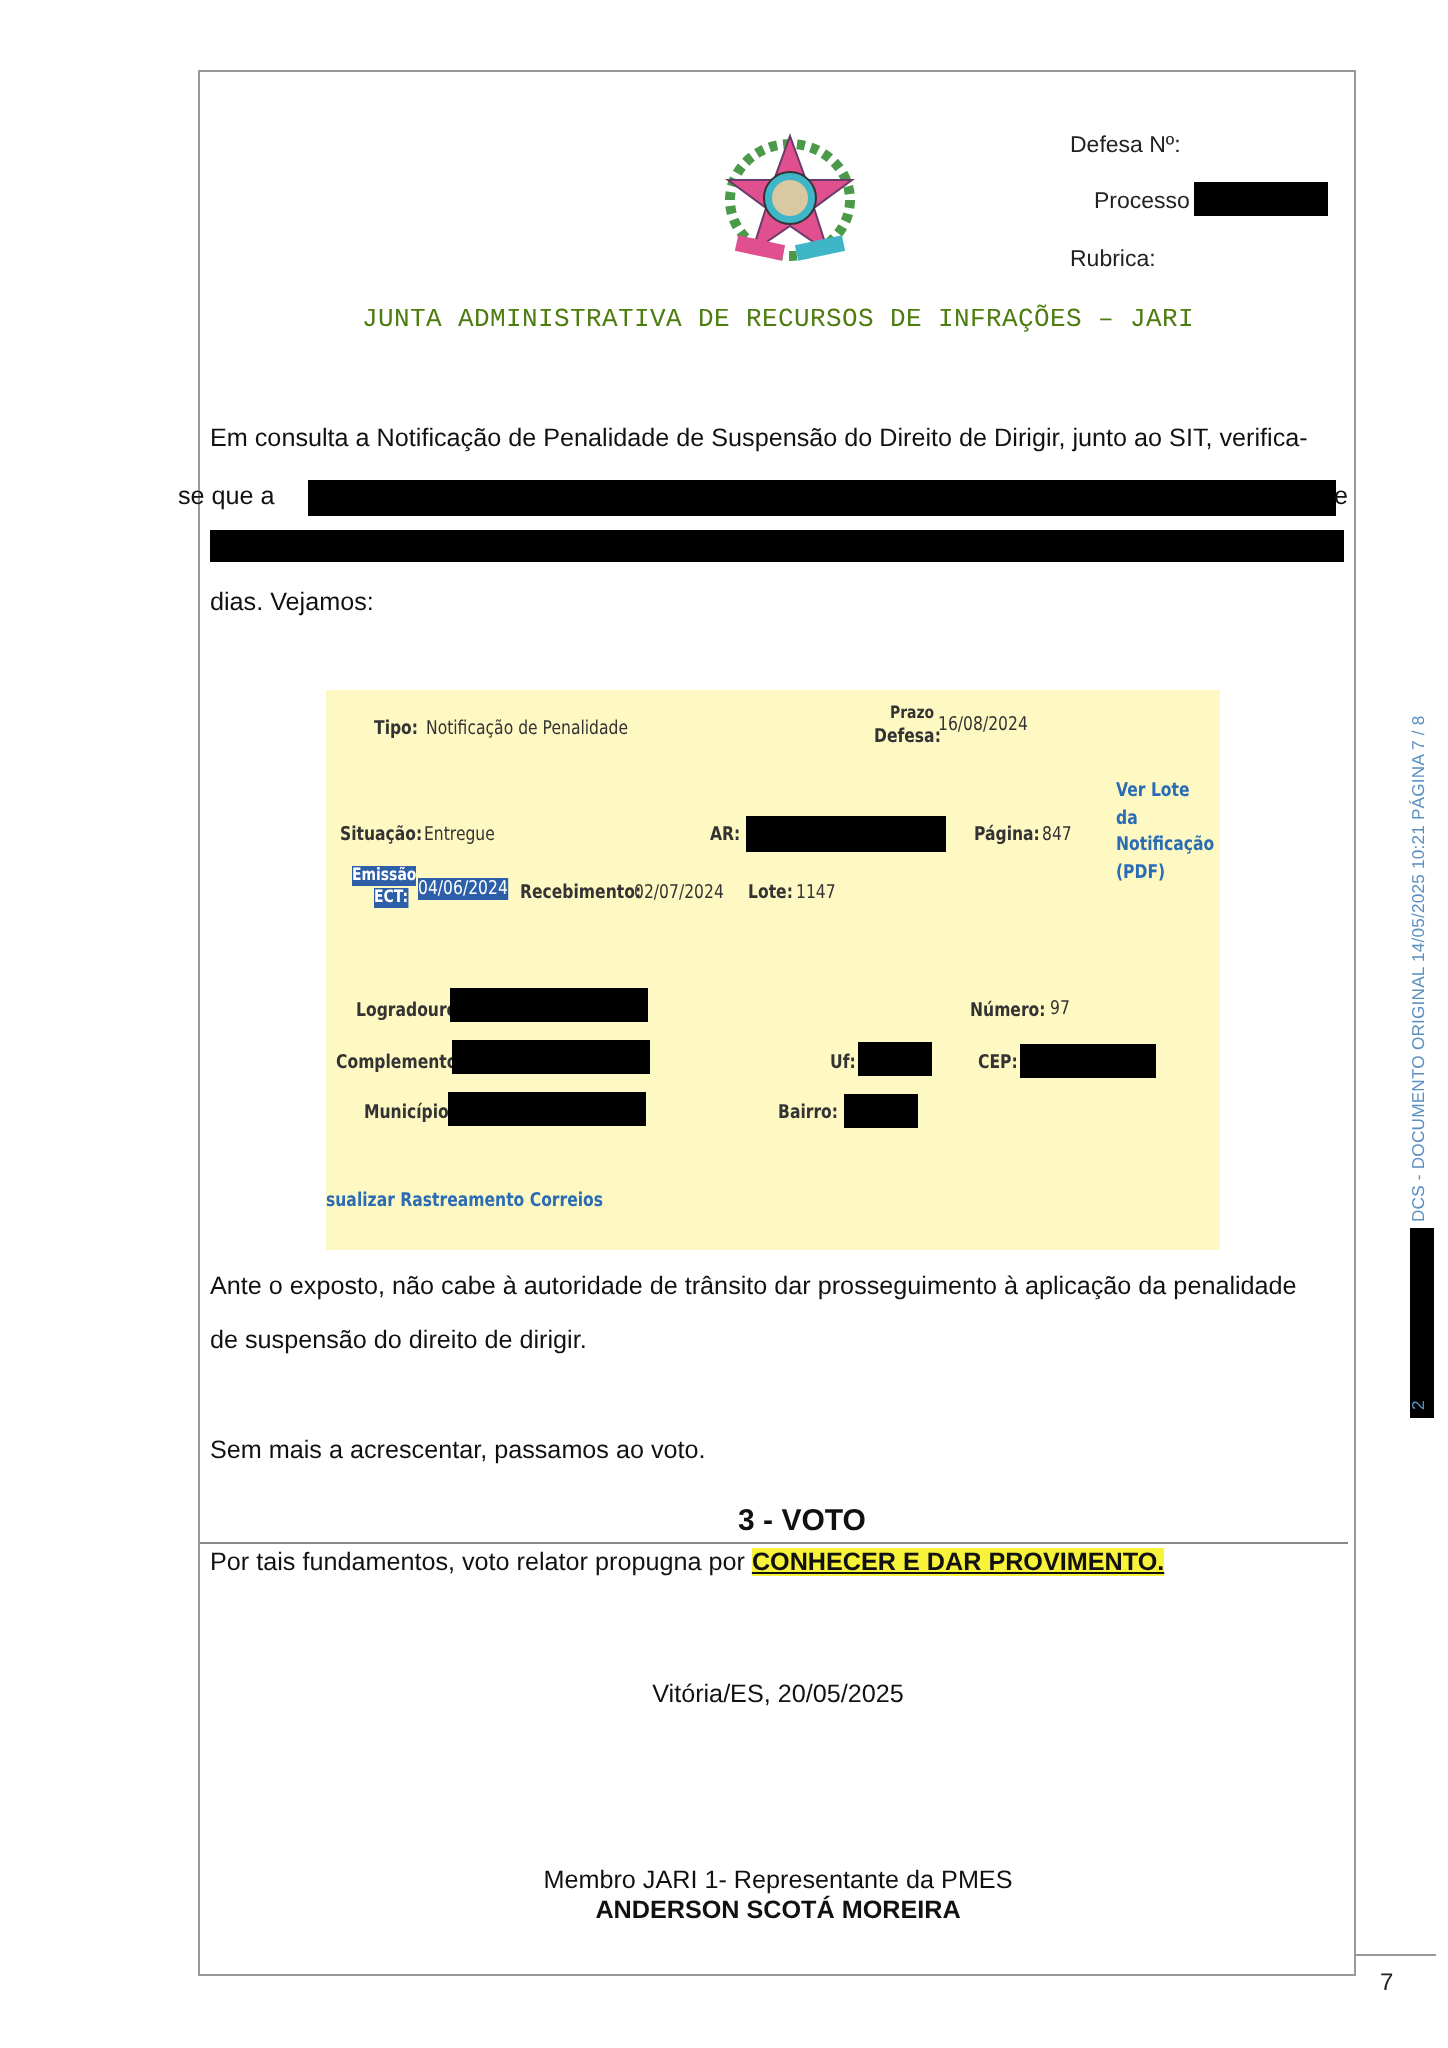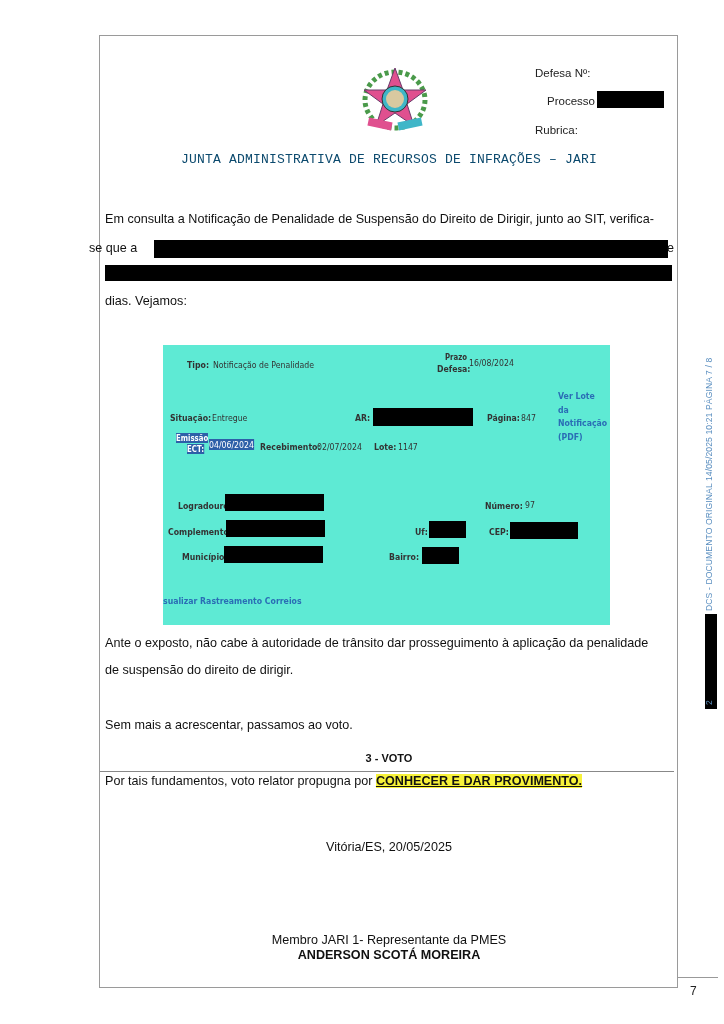"JUNTA ADMINISTRATIVA DE RECURSOS DE" .jari-title { color: #0c4a6e -> #4d7c0f }
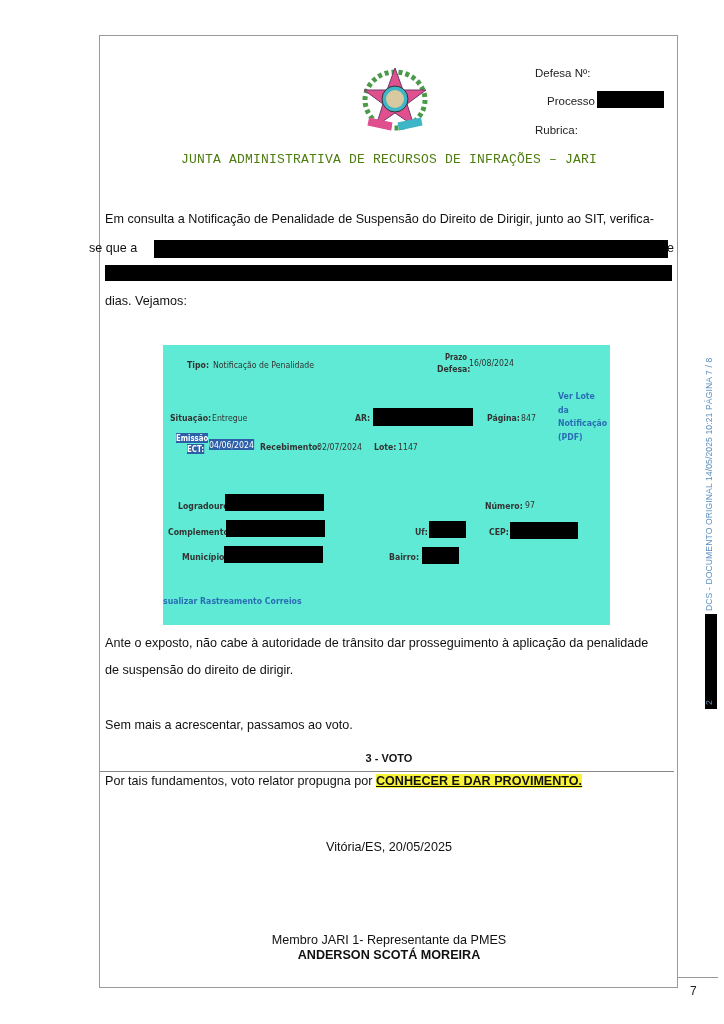"Tipo:" .sit { background: #5eead4 -> #fef9c3 }
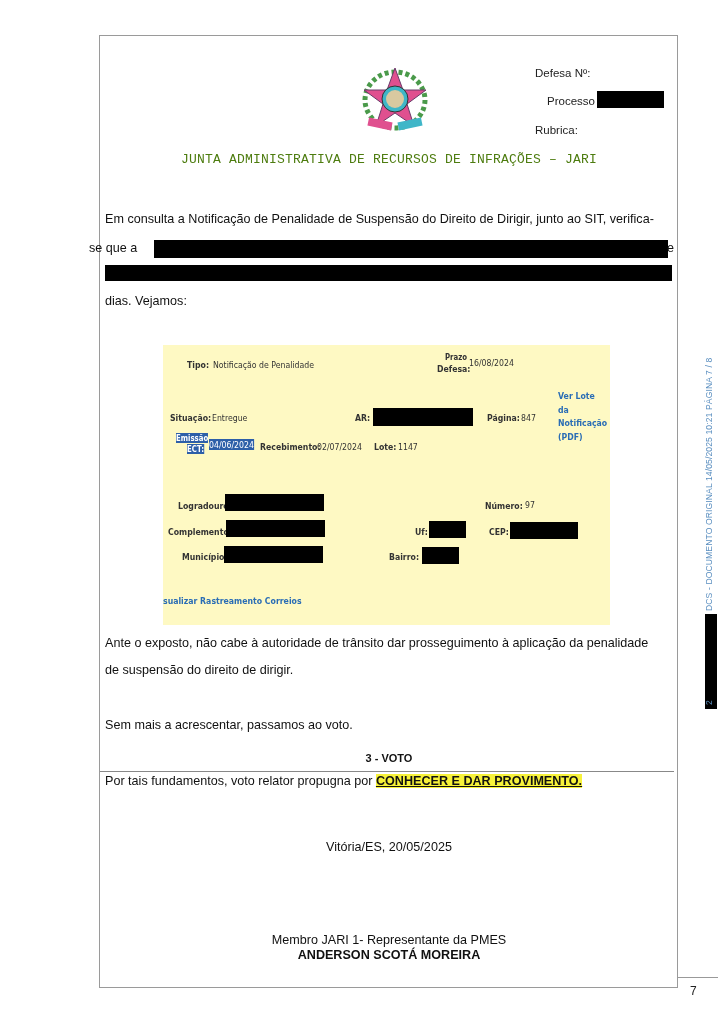"3 - VOTO" .voto-title { font-size: 11px -> 15px; left: 100px -> 112px }
